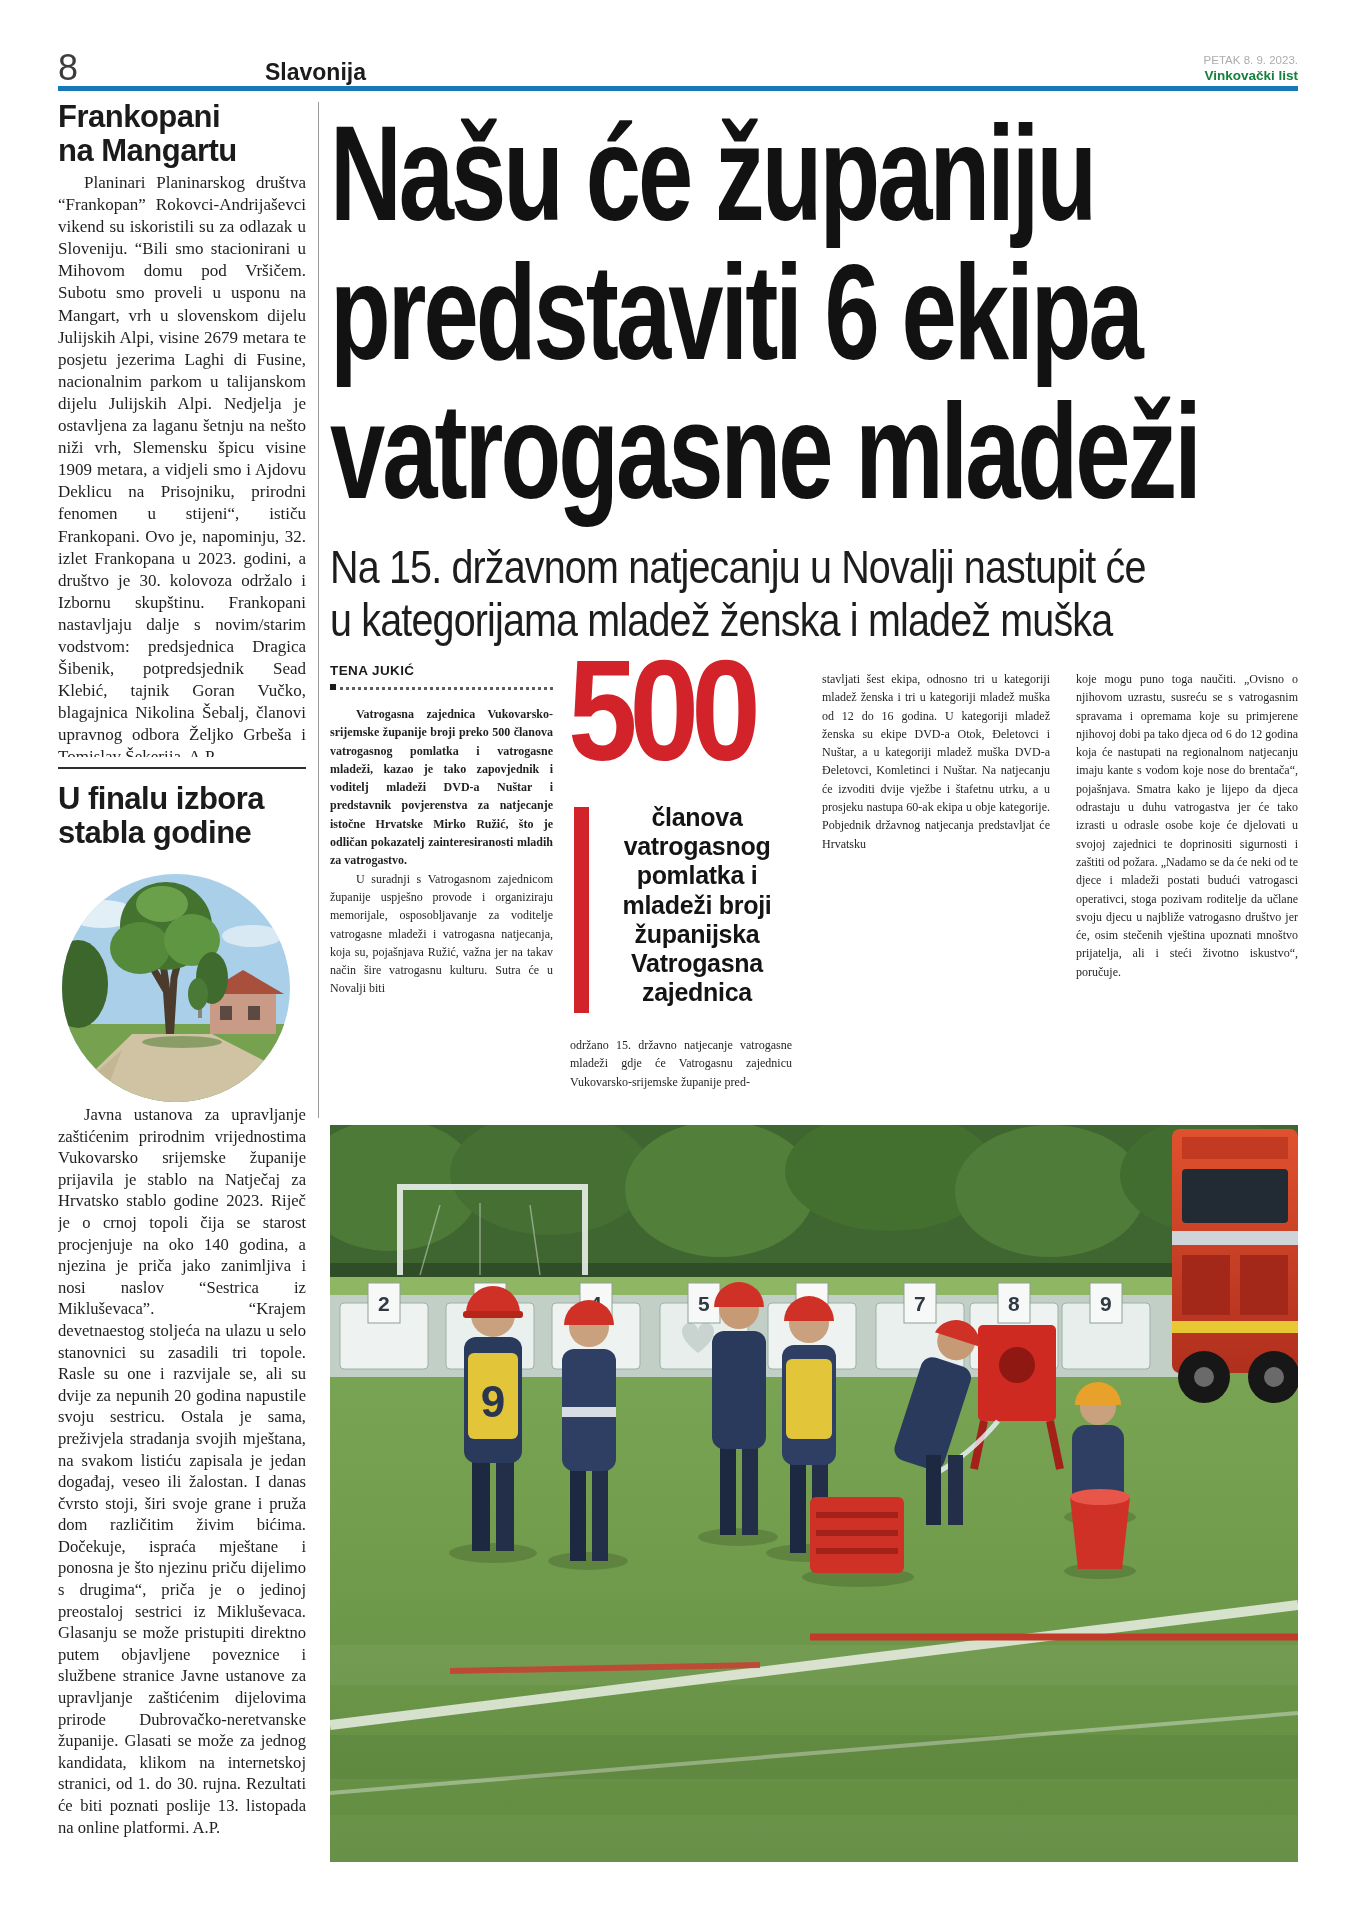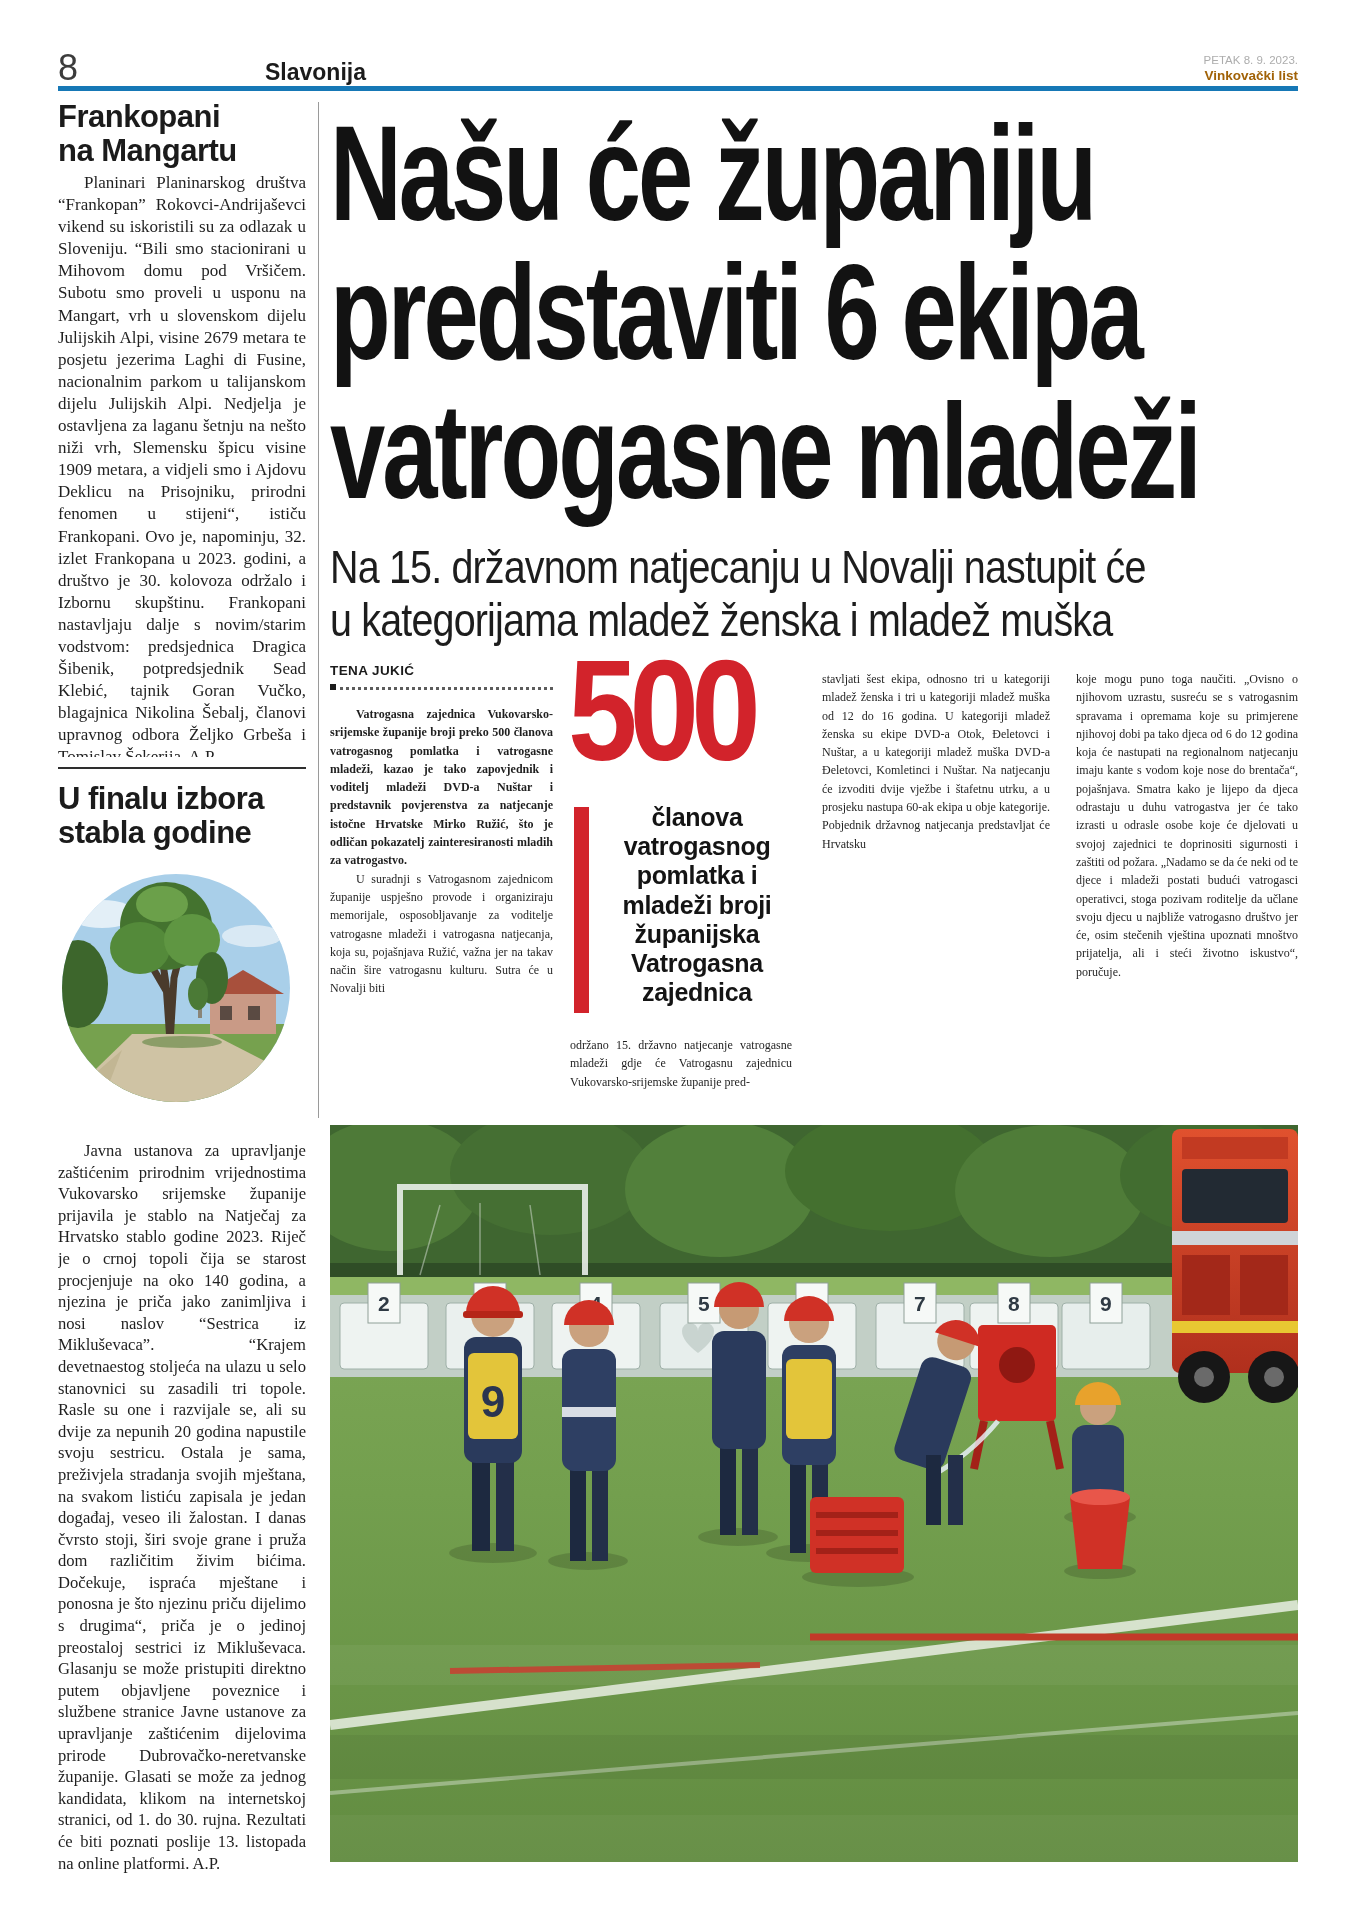"Vinkovački list" .pubname { color: #a16207 -> #15803d }
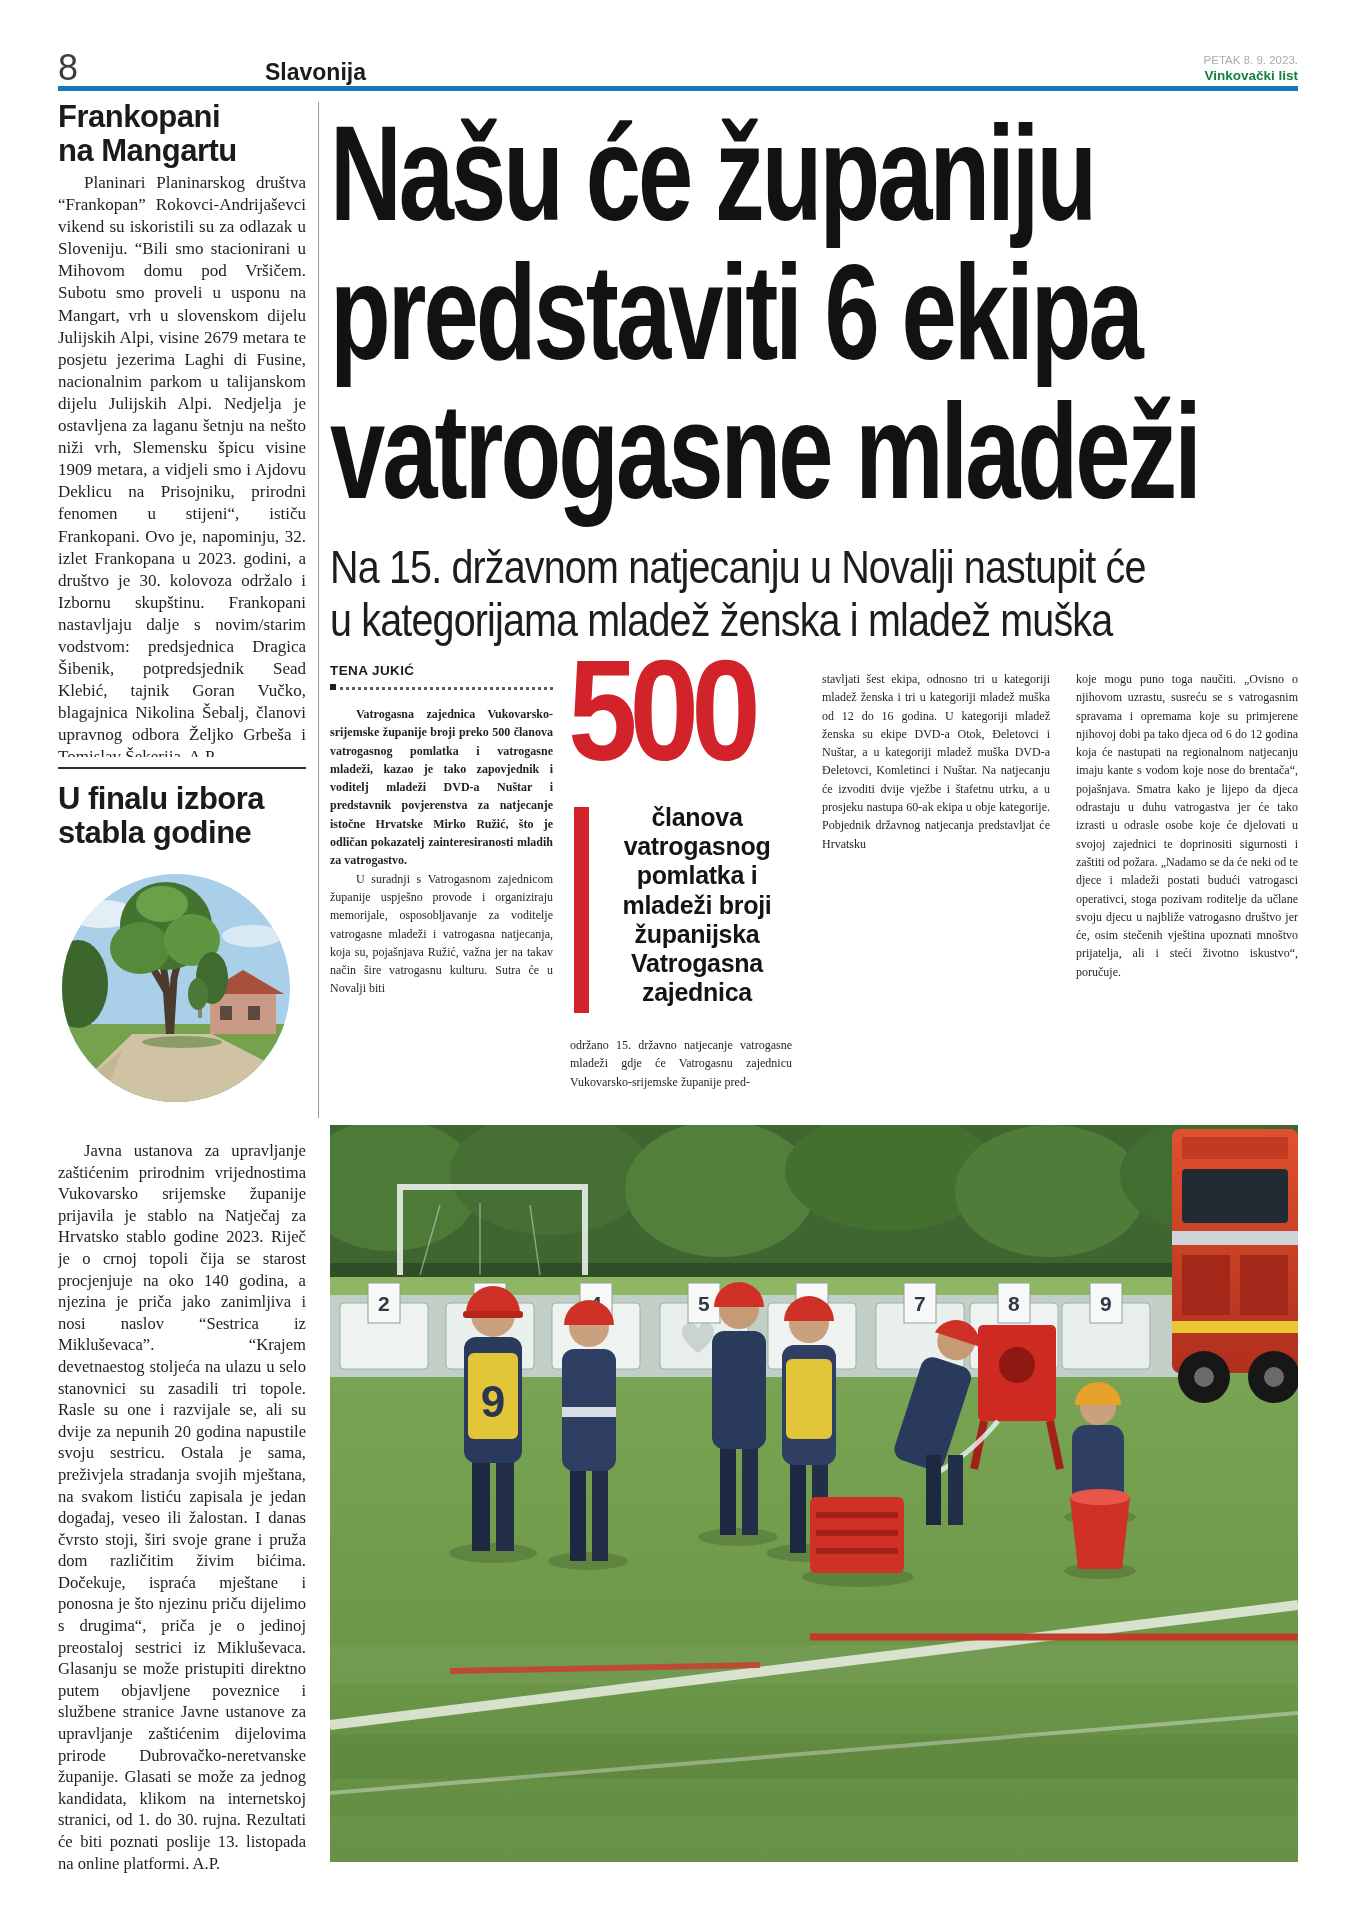"Javna ustanova za upravljanje zaštićenim" div.abs { top: 1140px -> 1104px }
